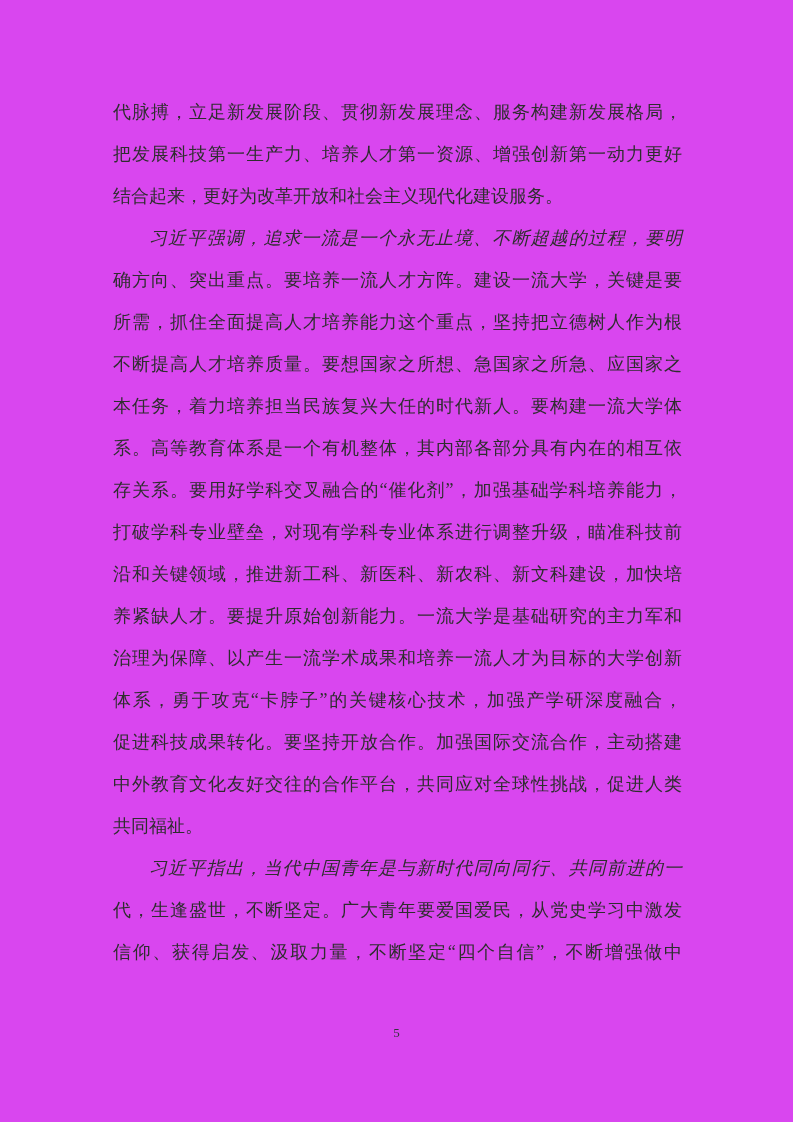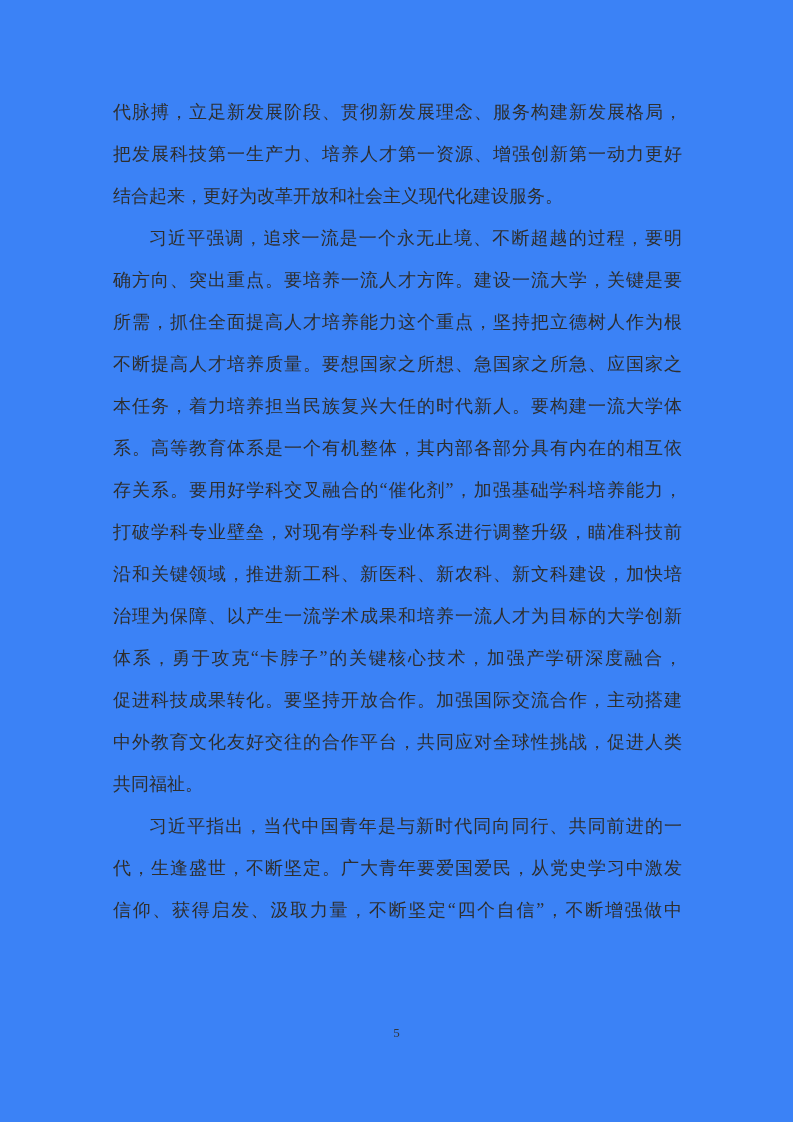"代脉搏，立足新发展阶段、贯彻新发展理念、服务构建新发展格局，" .page { background: #3b82f6 -> #d946ef }
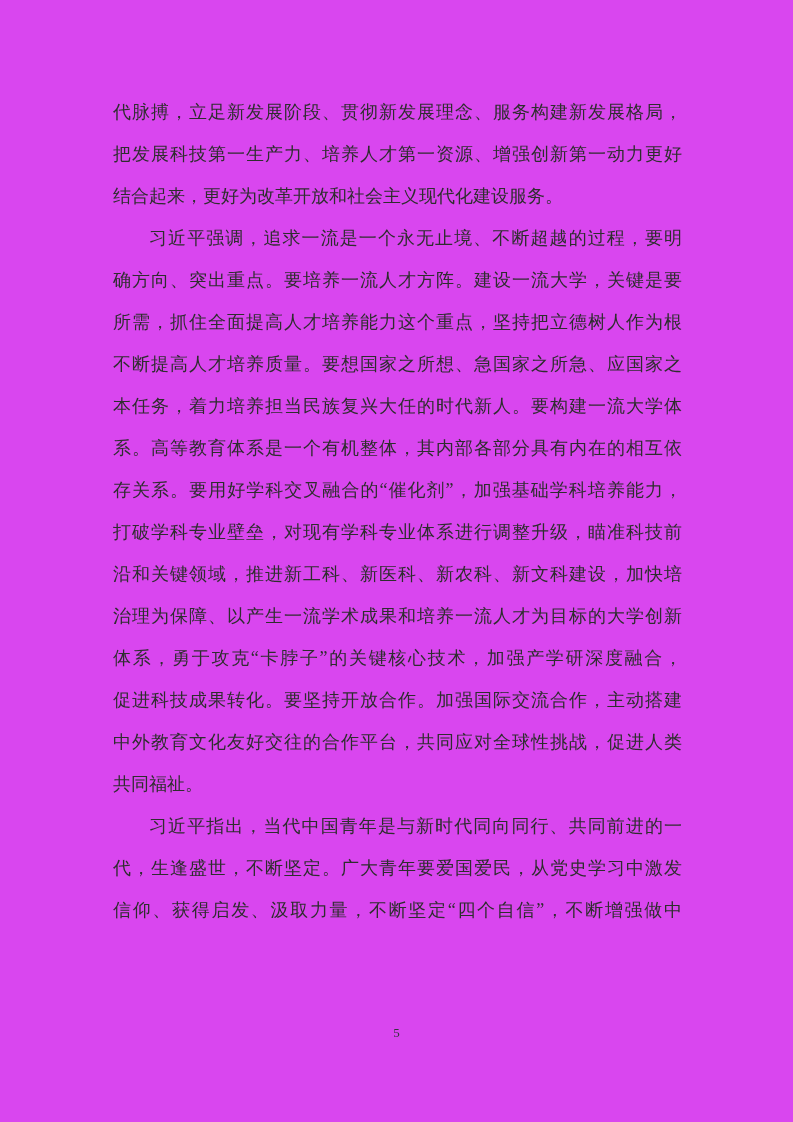"习近平强调，追求一流是一个永无止境、不断超越的过程，要明" .line.indent { font-style: none -> italic }
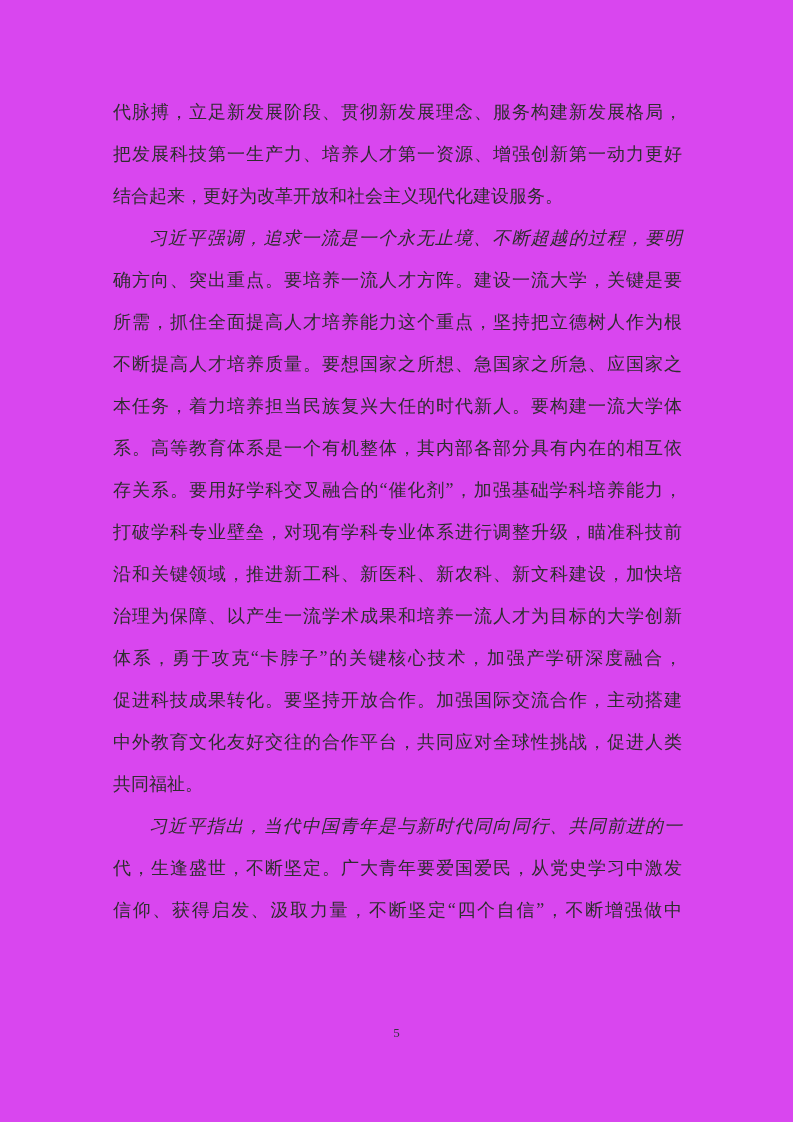"养紧缺人才。要提升原始创新能力。一流大学是基础研究的主力军和" div.line { html: none -> <div>养紧缺人才。要提升原始创新能力。一流大学是基础研究的主力军和</div> }
